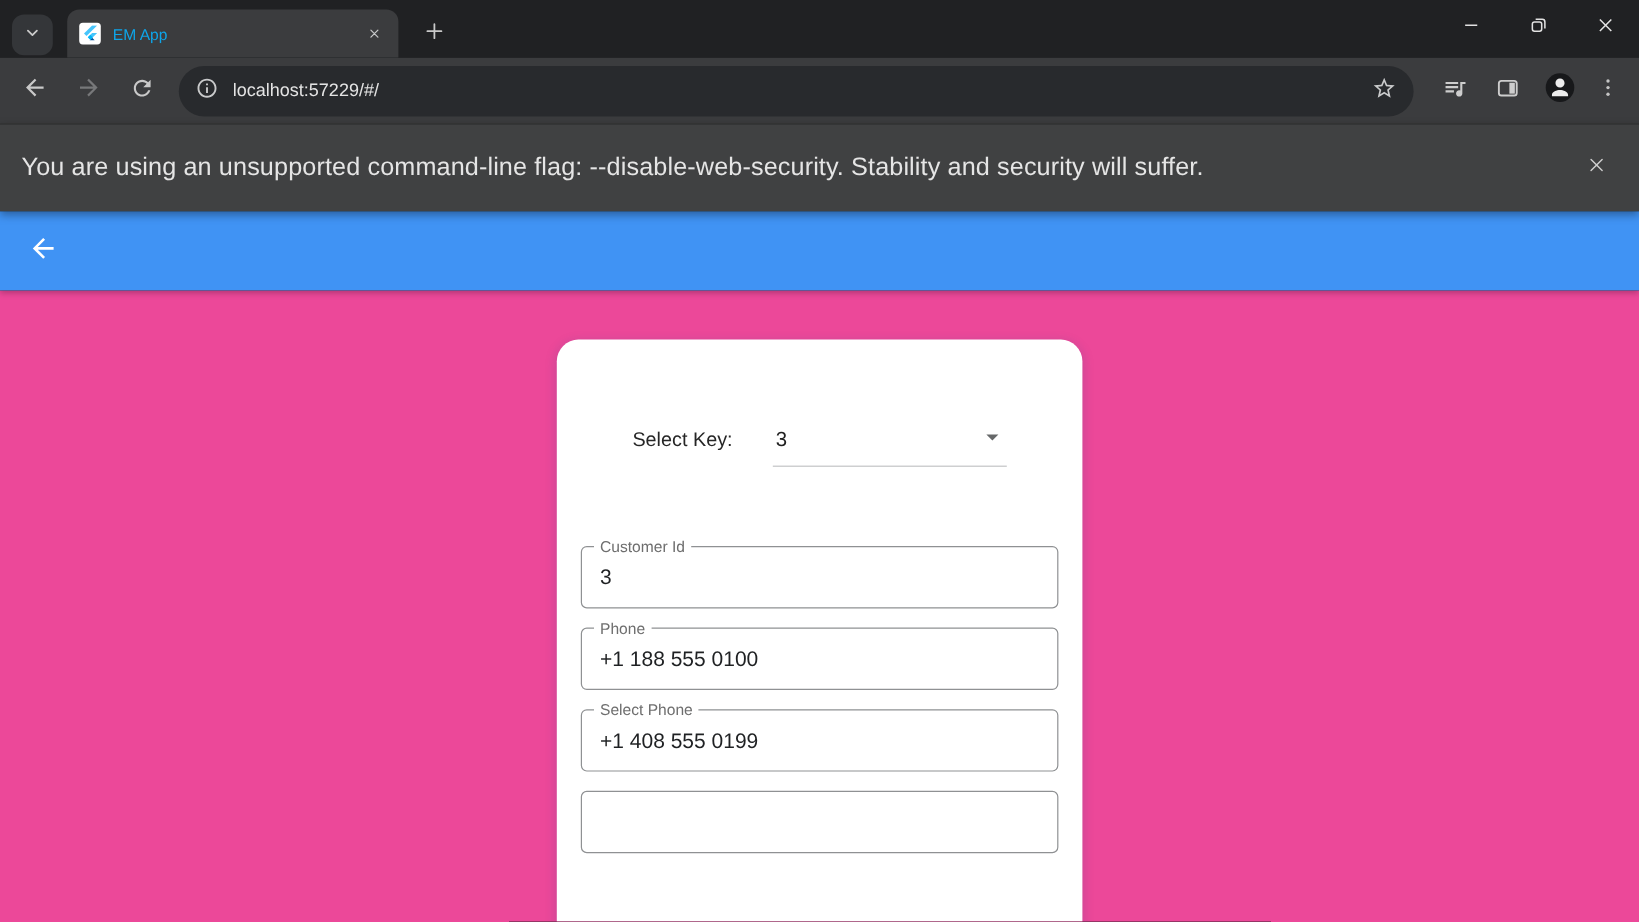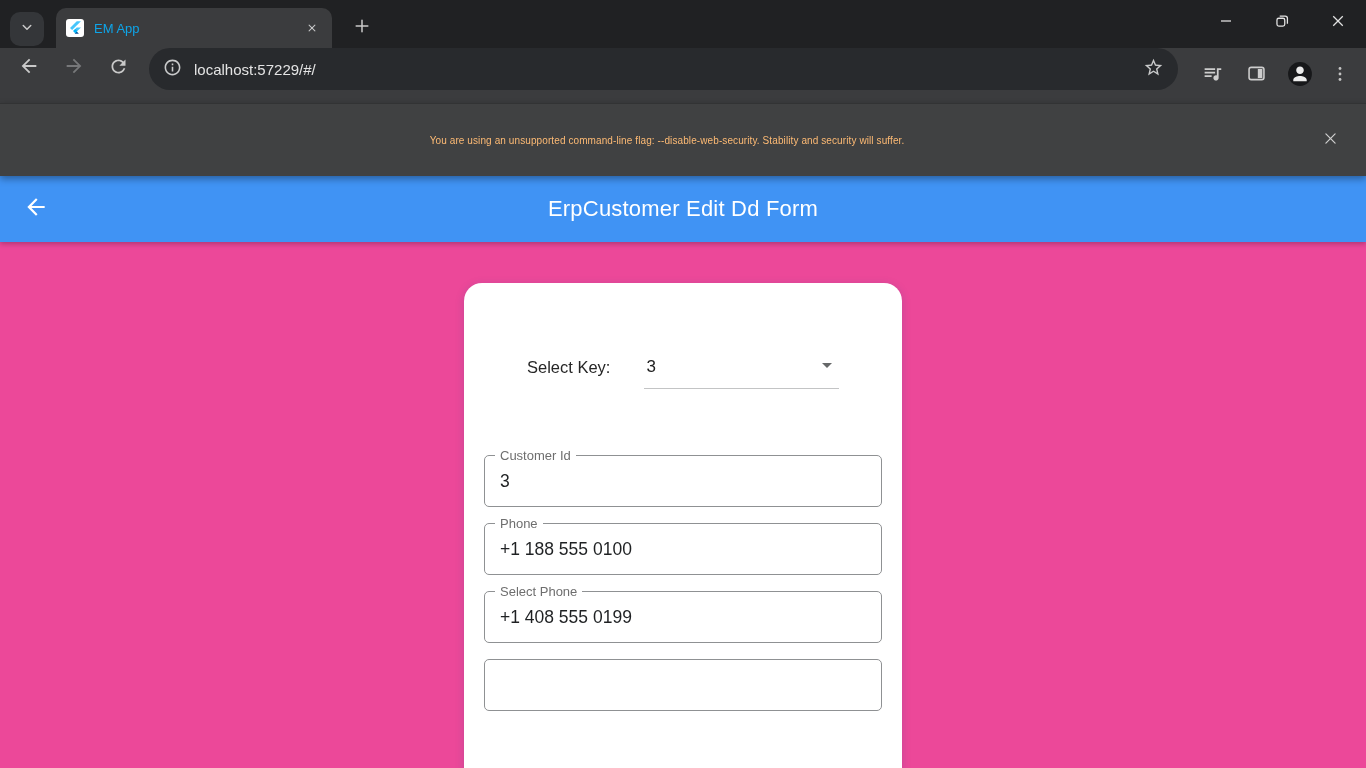"localhost:57229/#/" .toolbar { align-items: none -> center }
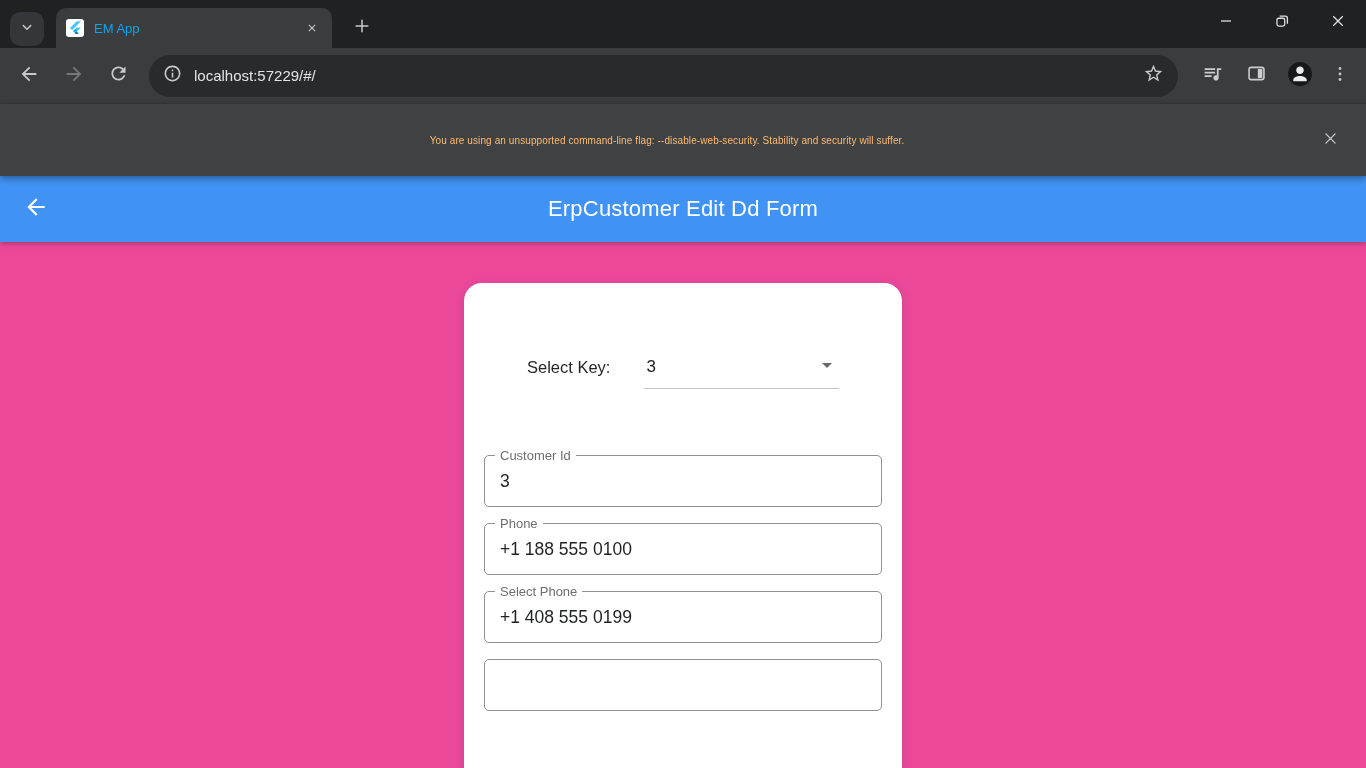"You are using an unsupported" .banner-text { color: #fdba74 -> #e5e5e5; font-size: 10px -> 21px; text-align: center -> none }
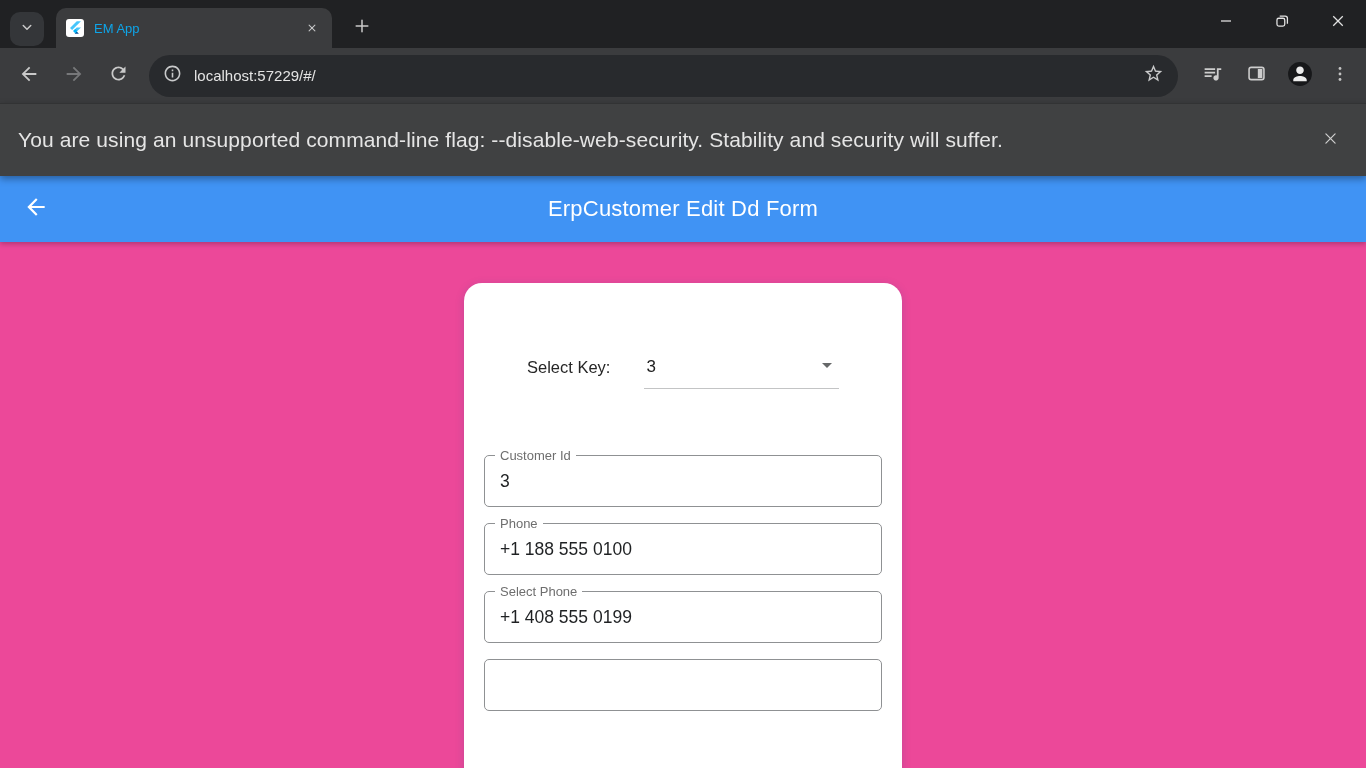"ErpCustomer Edit Dd Form" span.appbar-title { html: <span>ErpCustomer Edit Dd Form</span> -> none }
